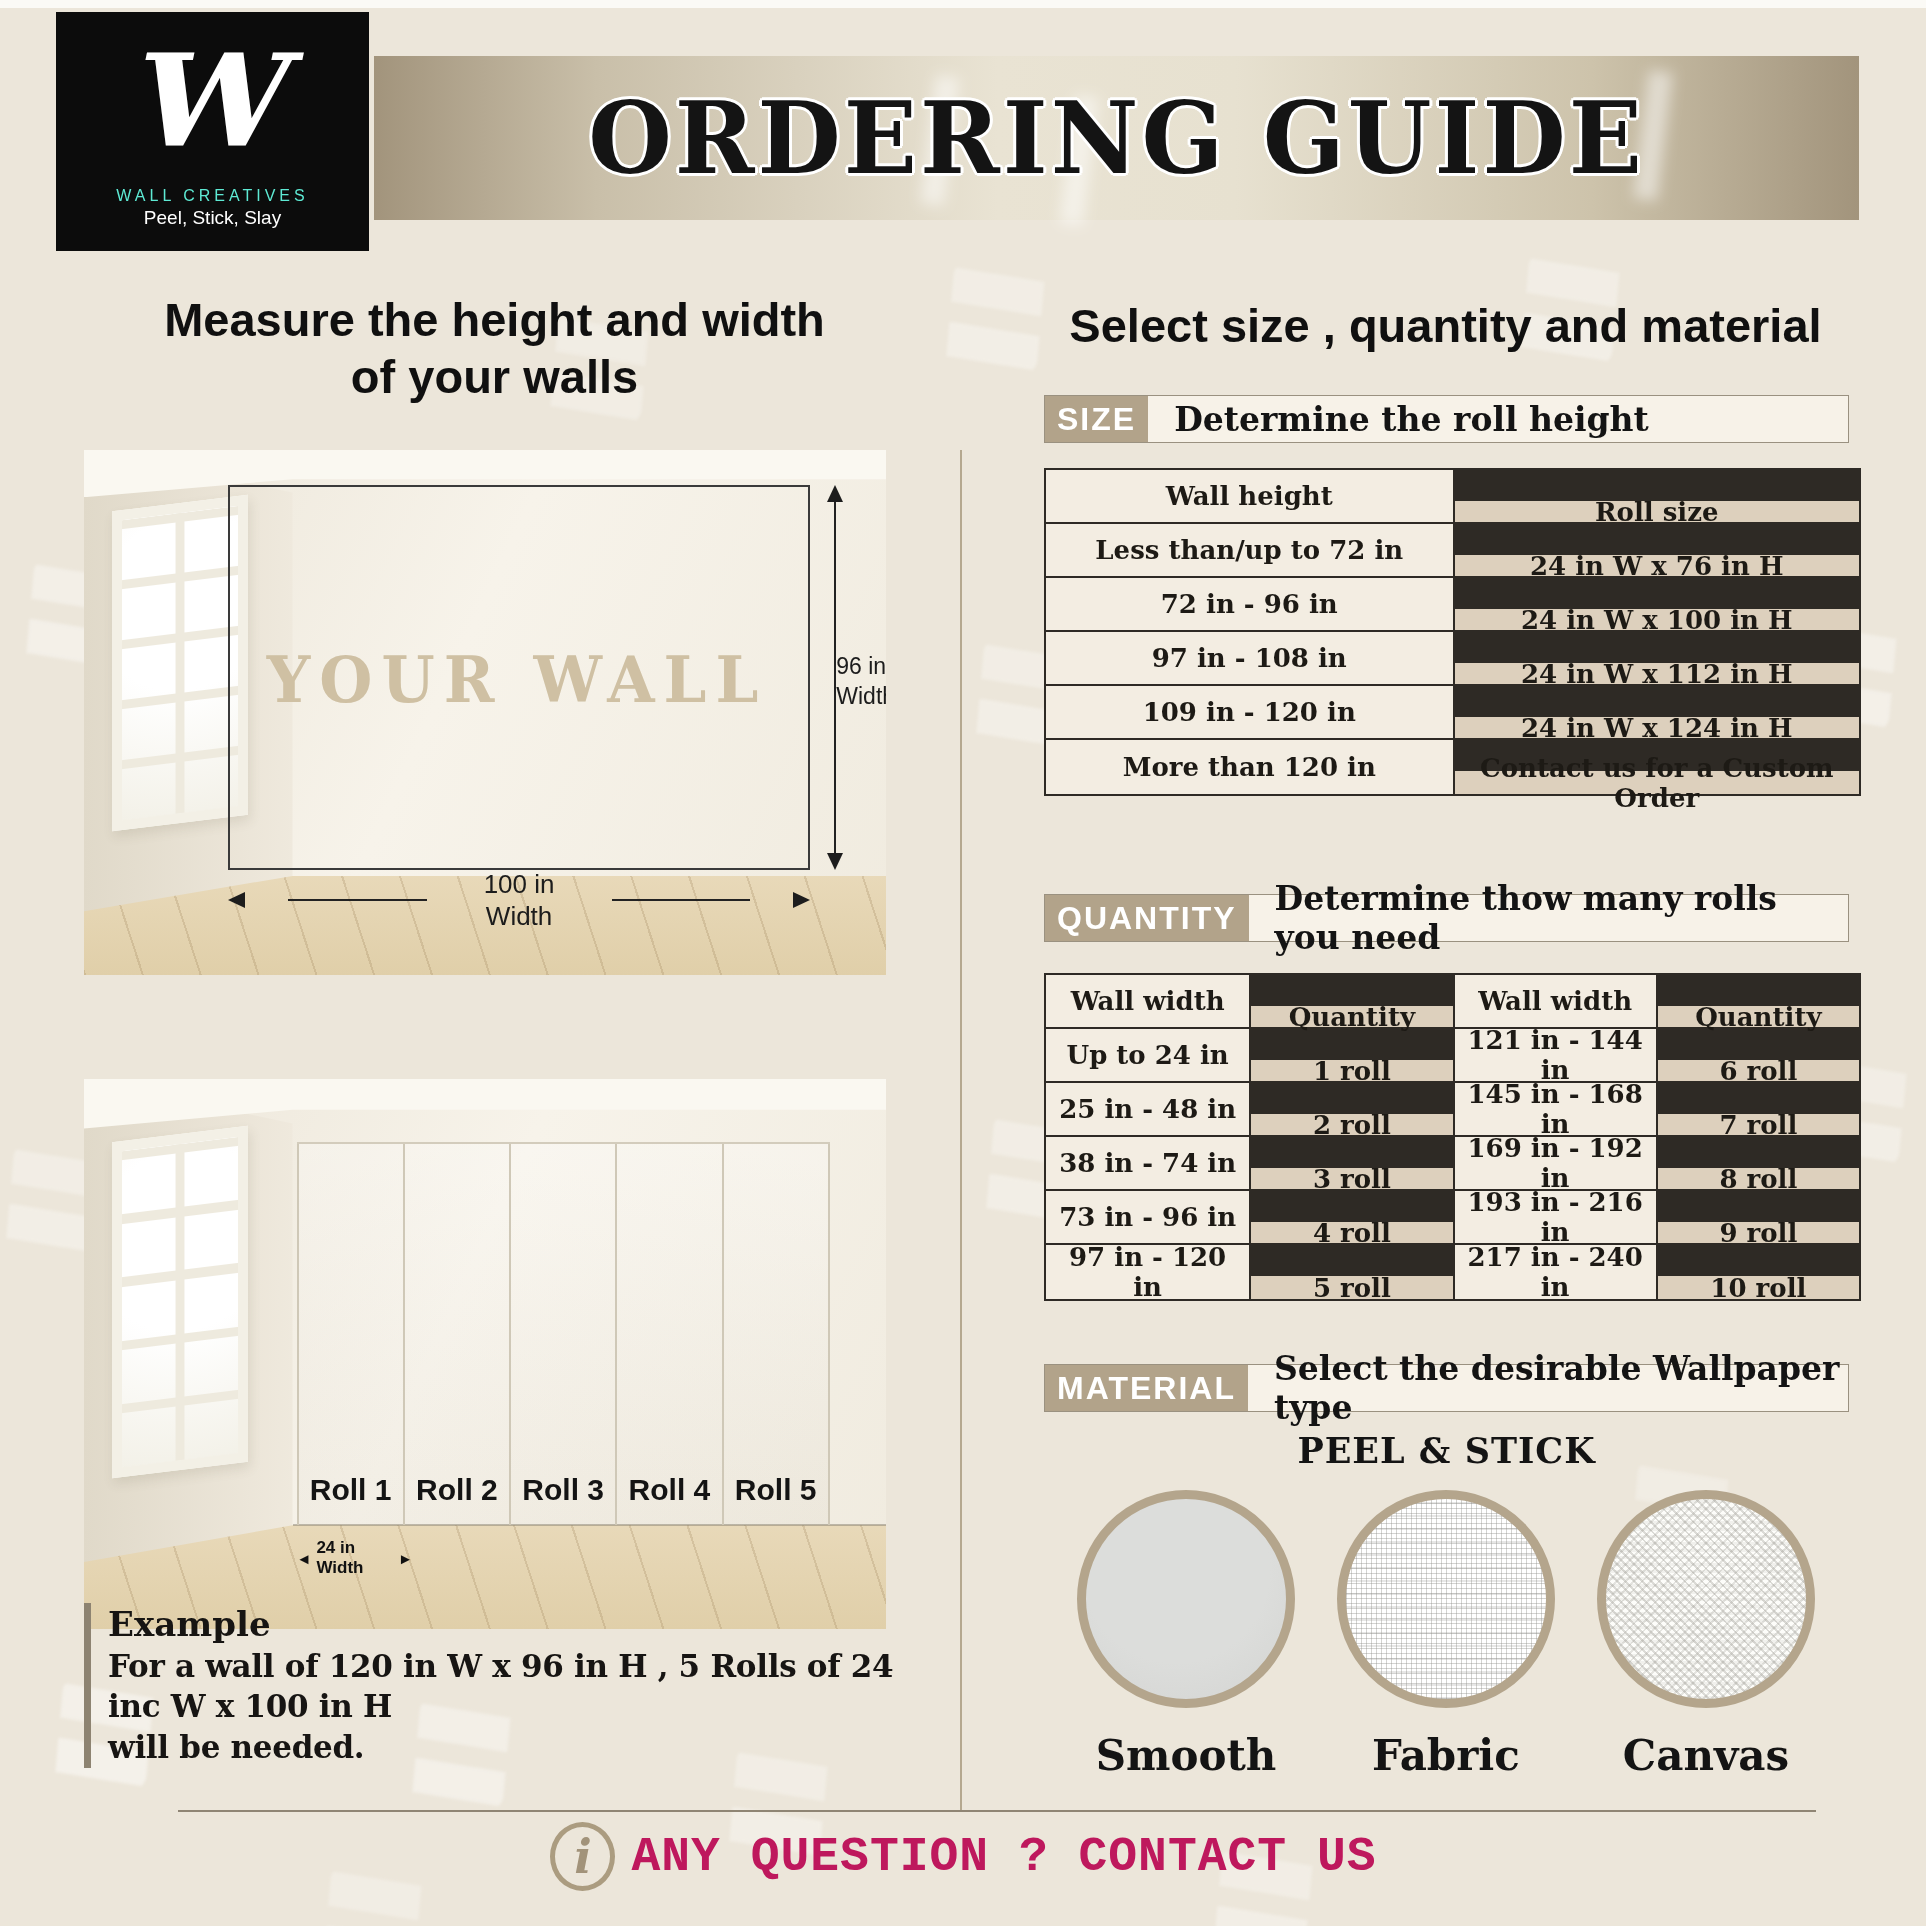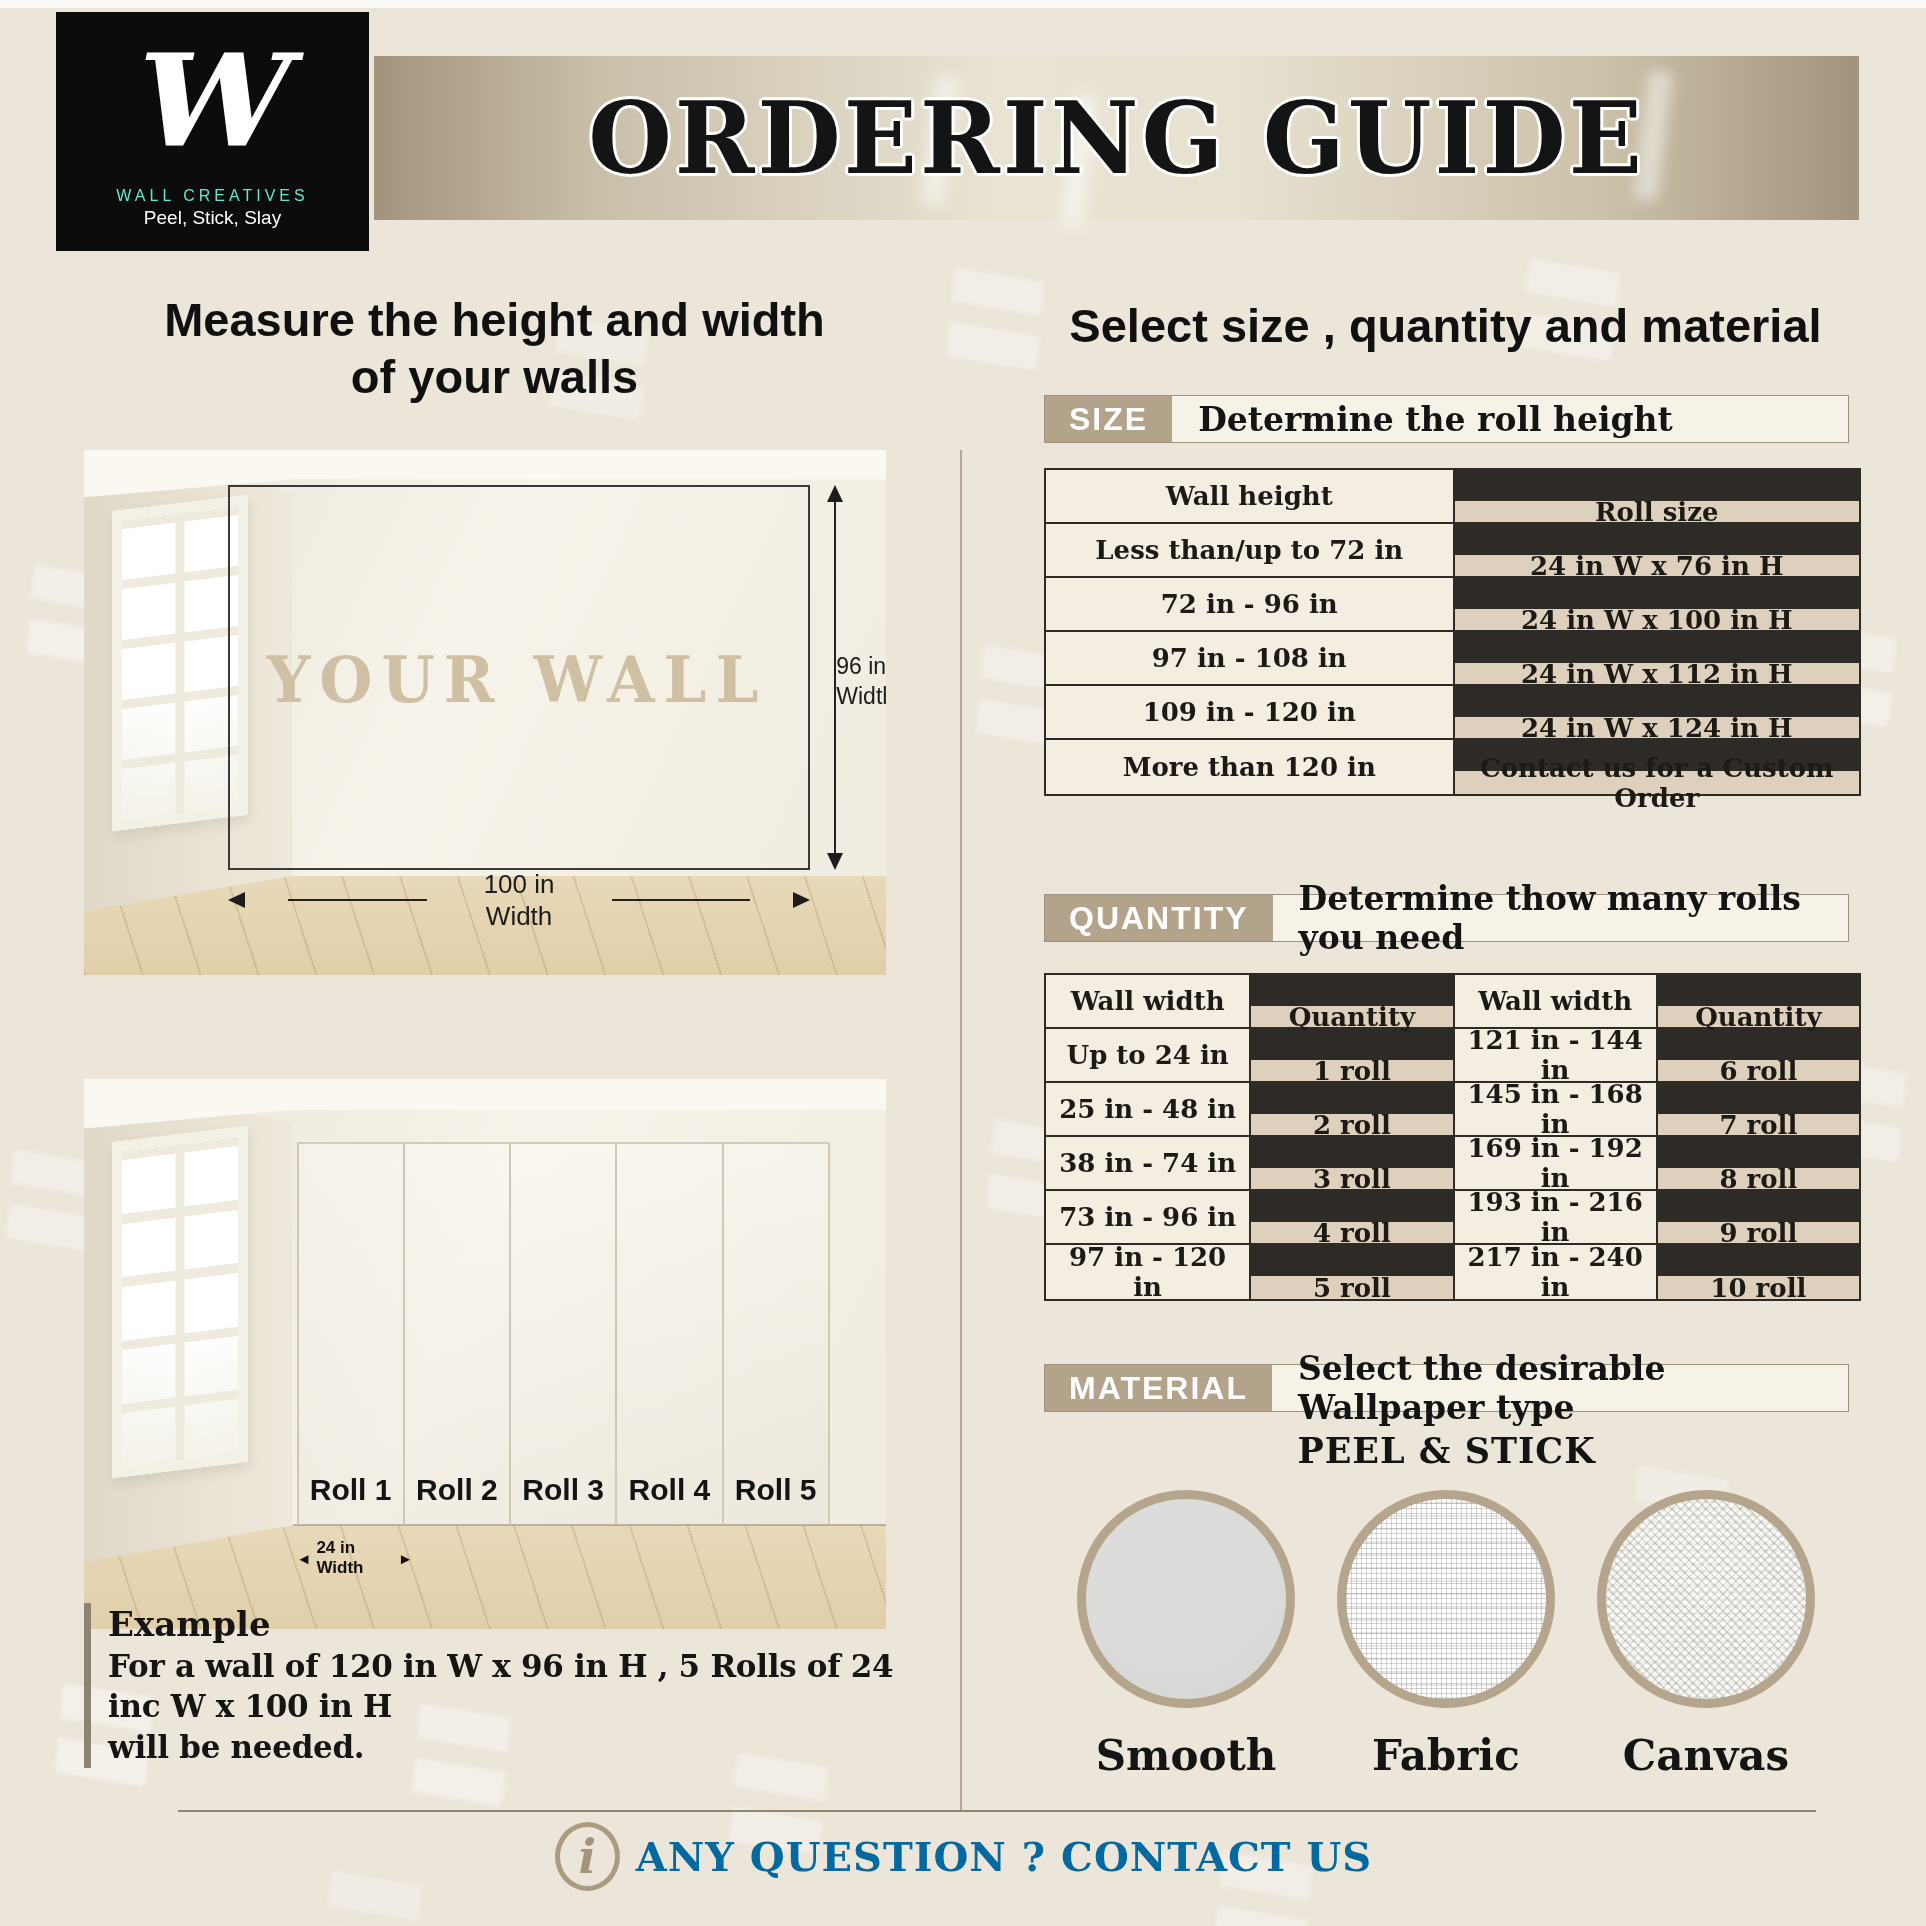"SIZE" .badge { padding: 0 24px -> 0 12px }
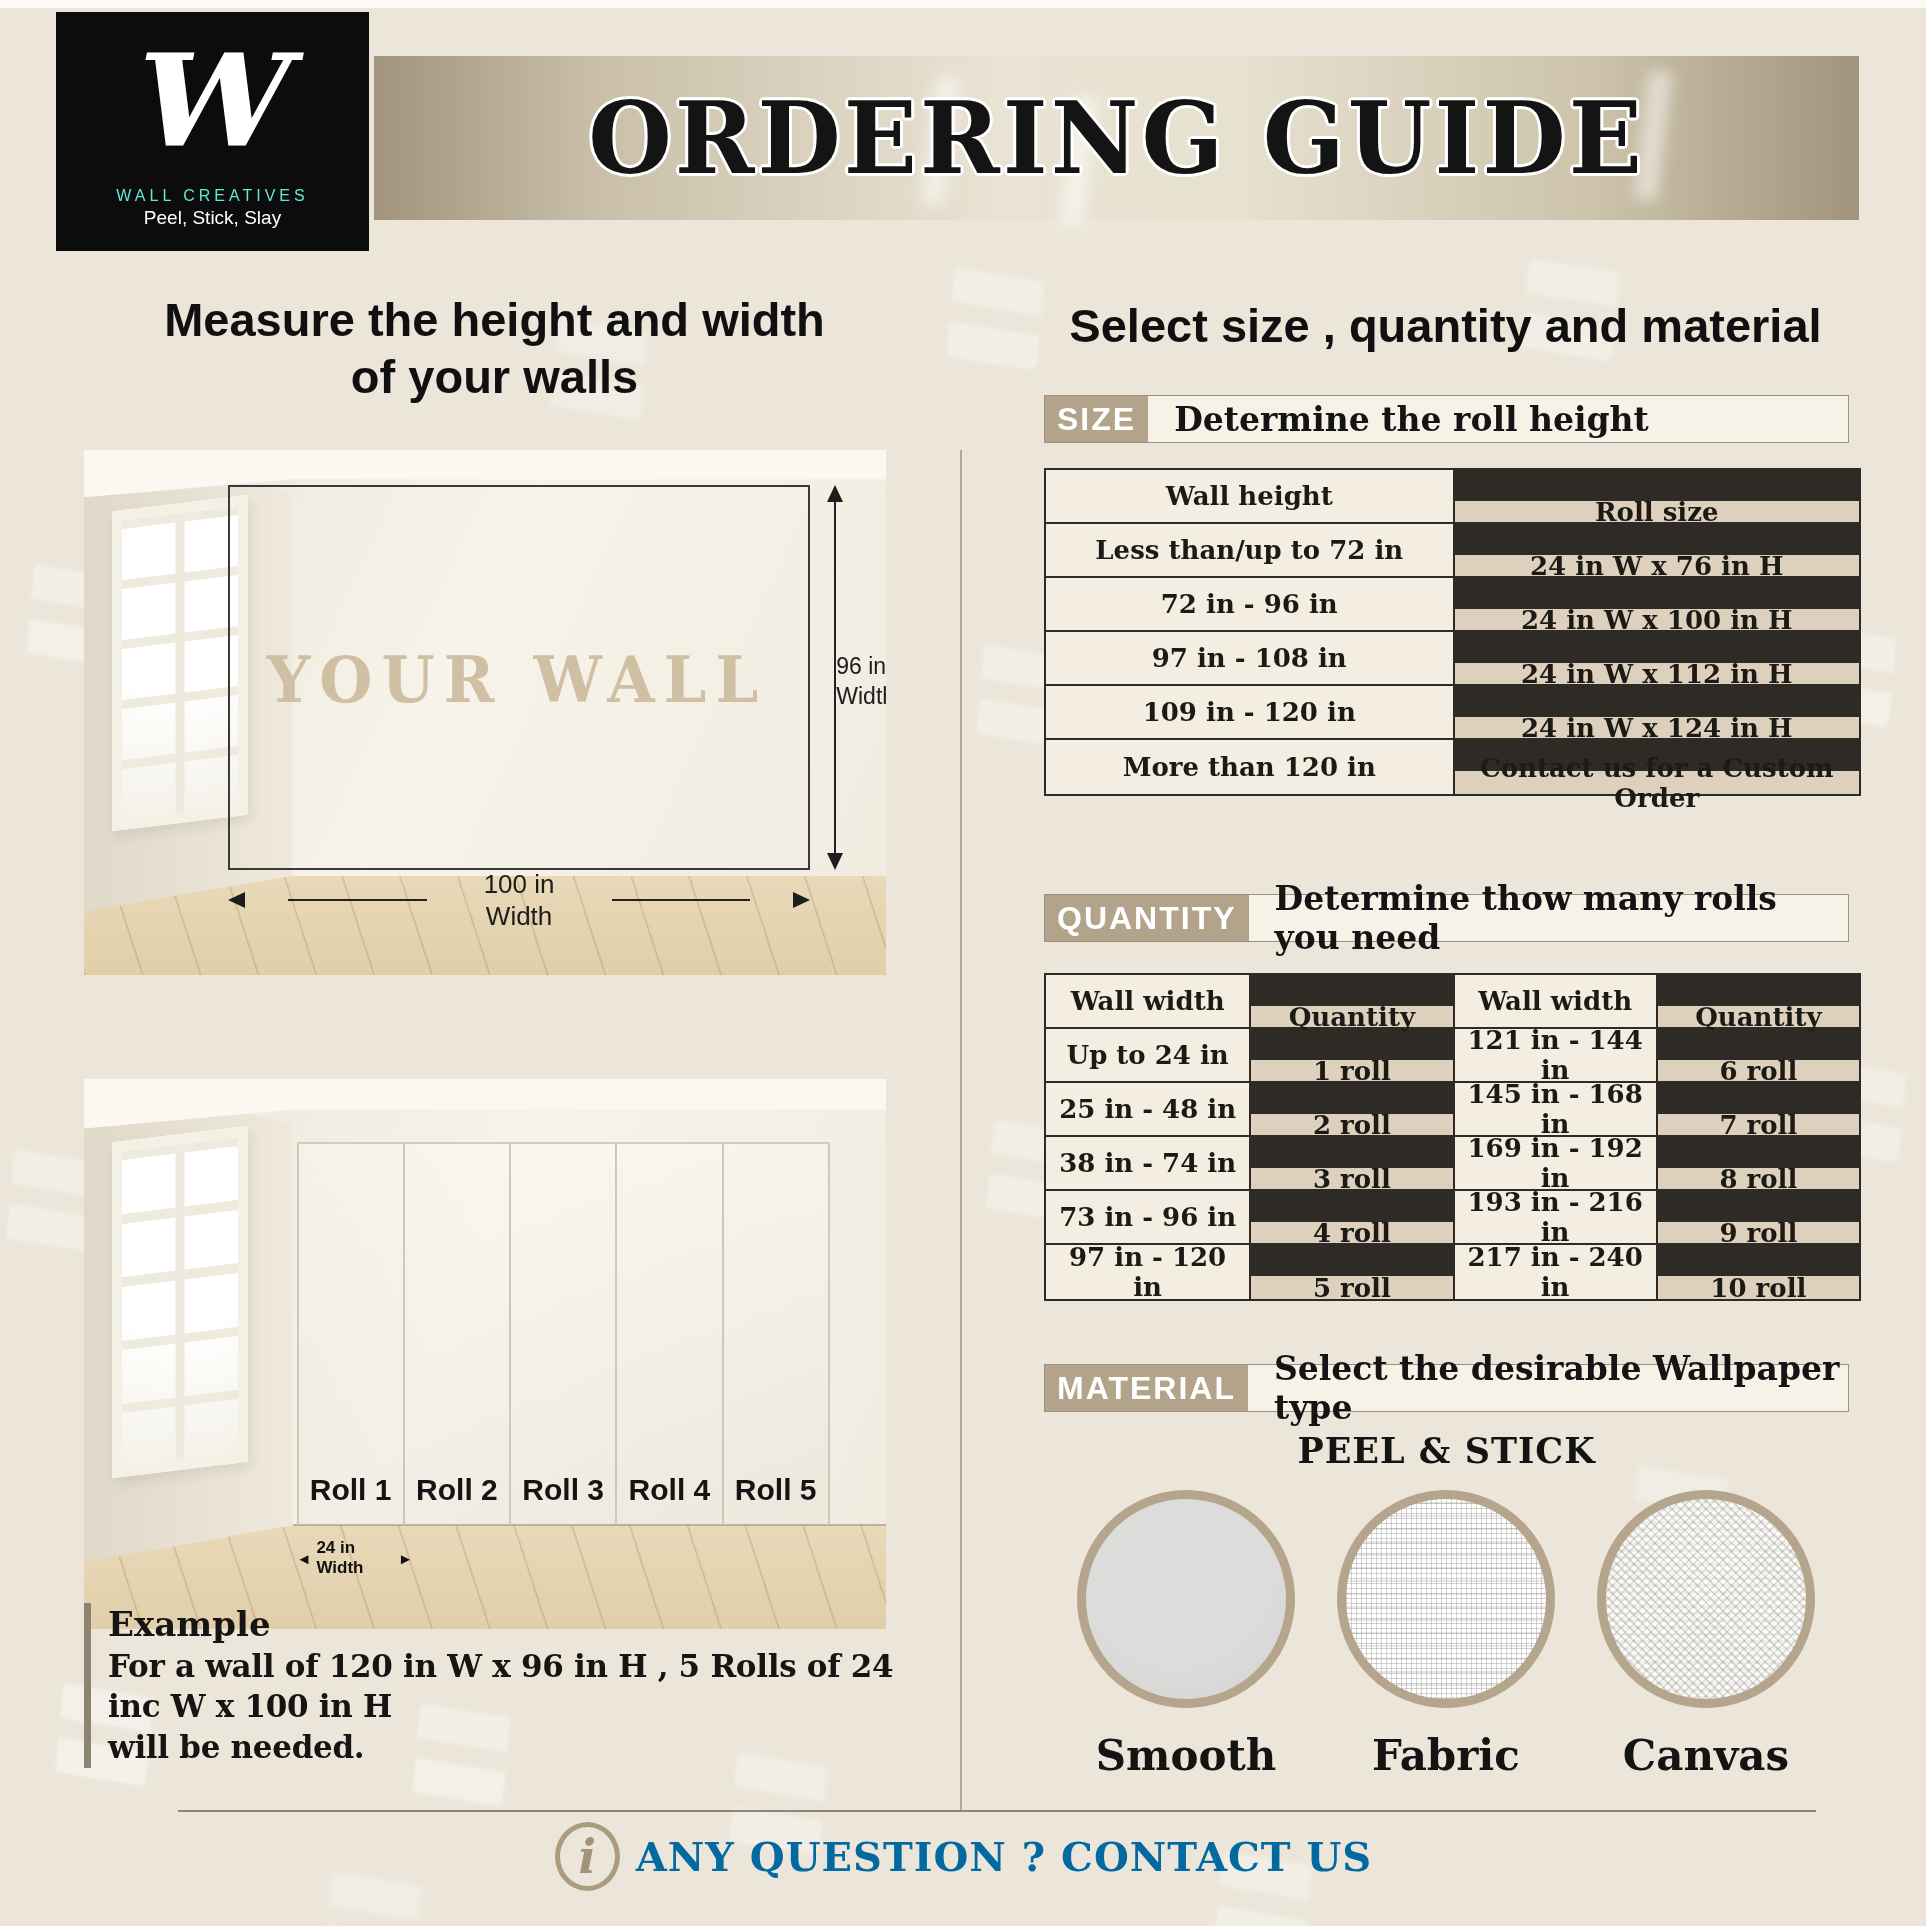"ANY QUESTION ? CONTACT US" .footer-text { color: #0369a1 -> #be185d; font-family: none -> Liberation Mono, monospace; font-size: 40px -> 48px }
